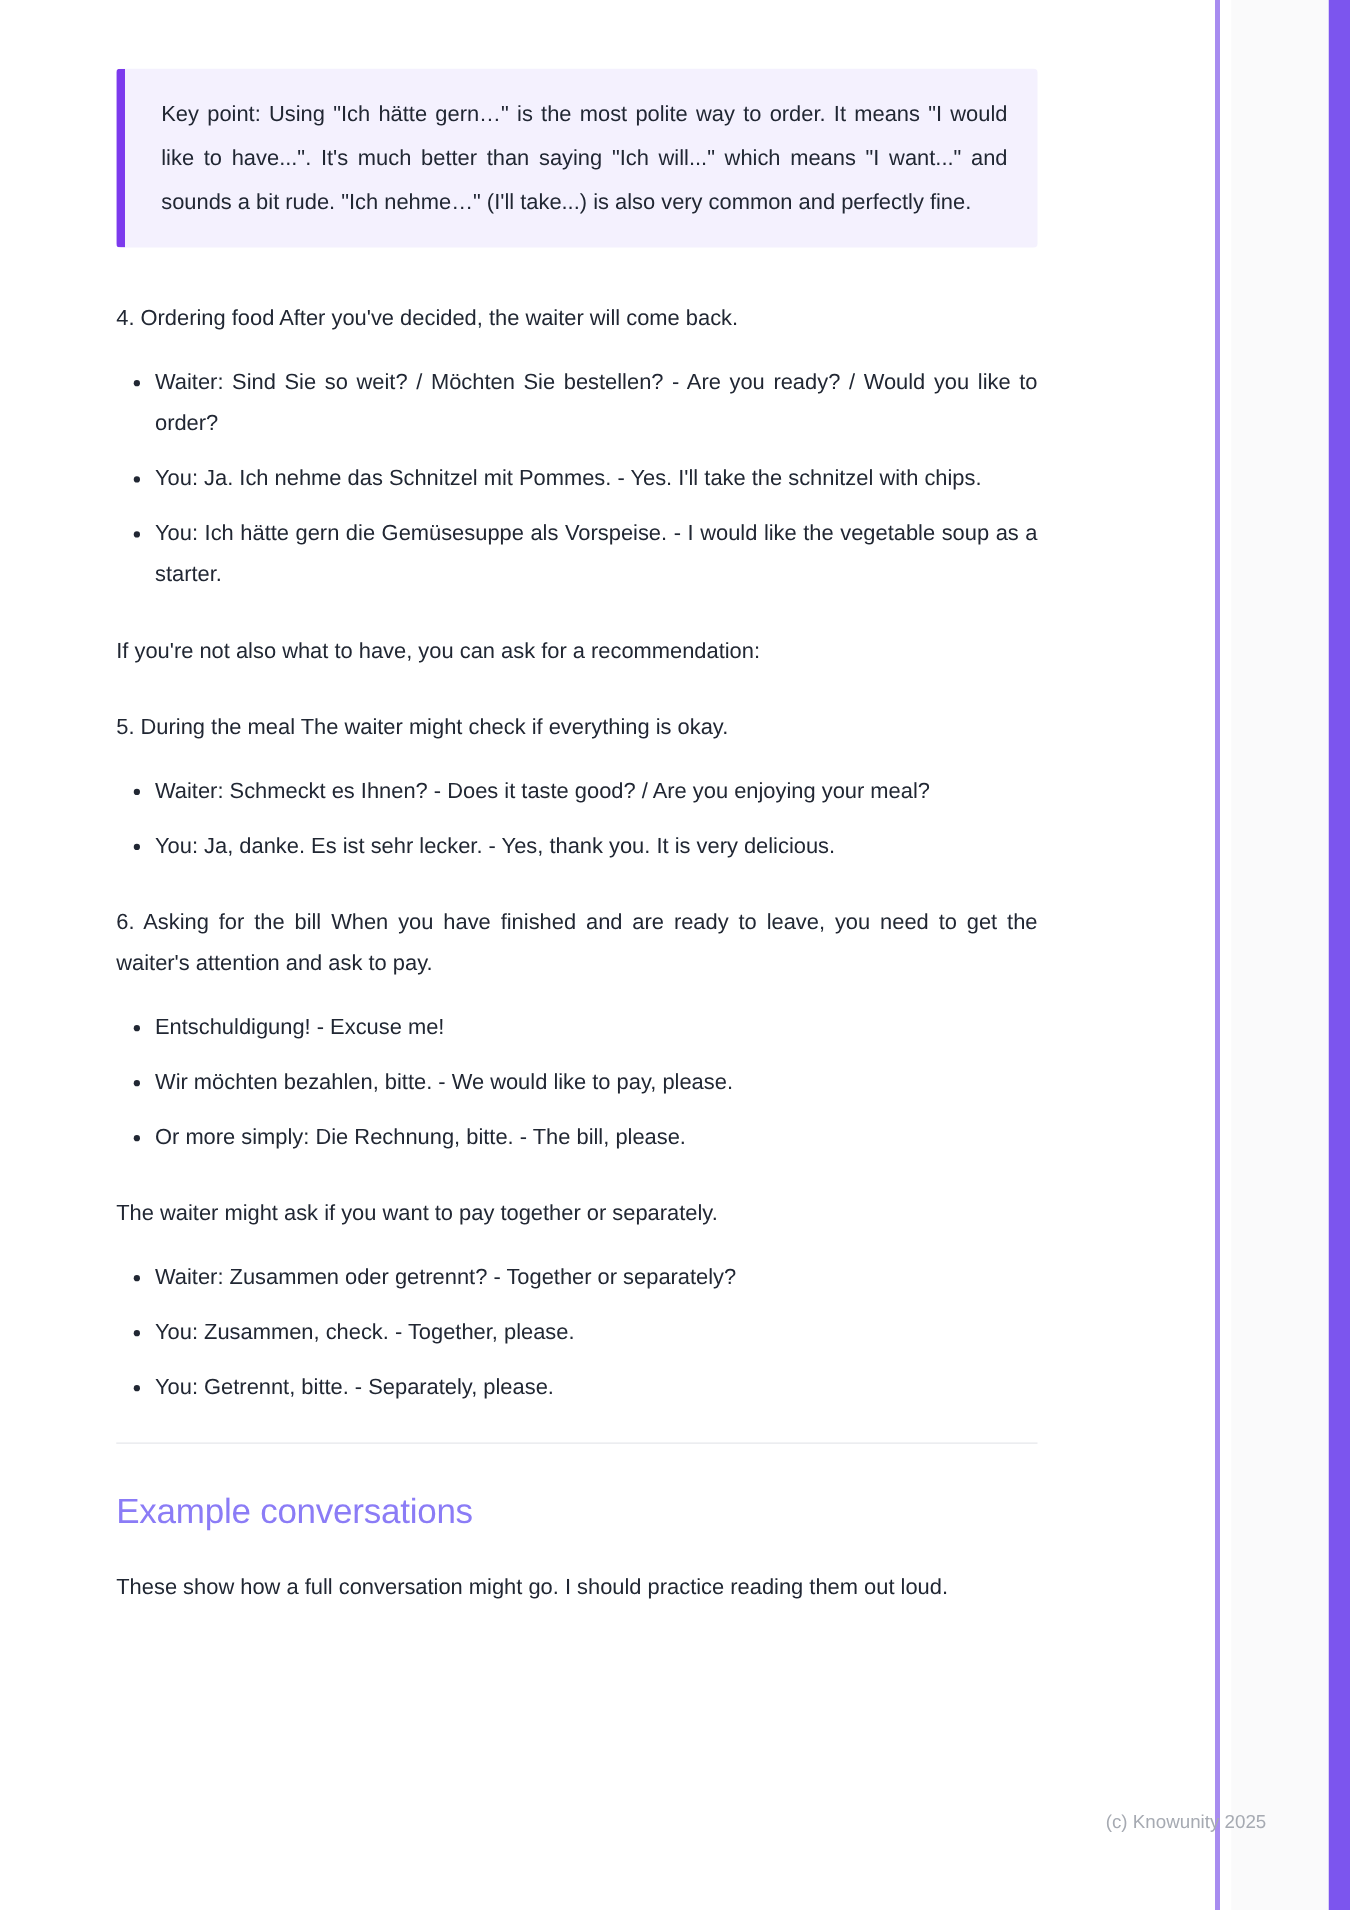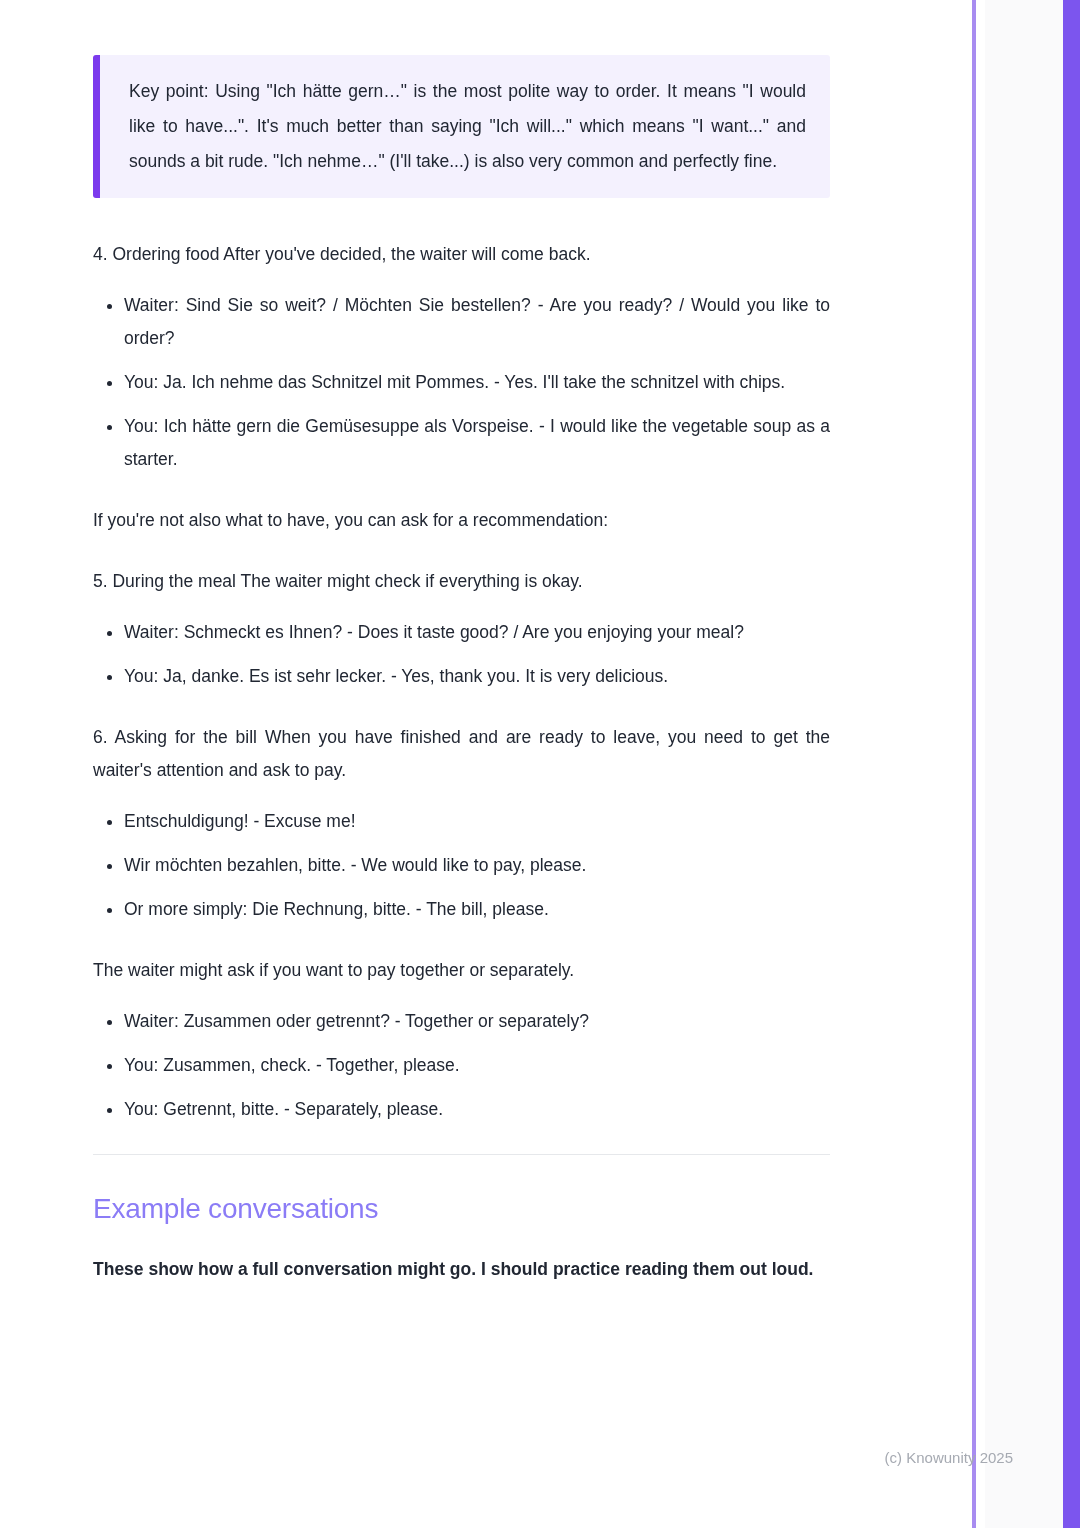"These show how a full" .para.outro { font-weight: bold -> none }
